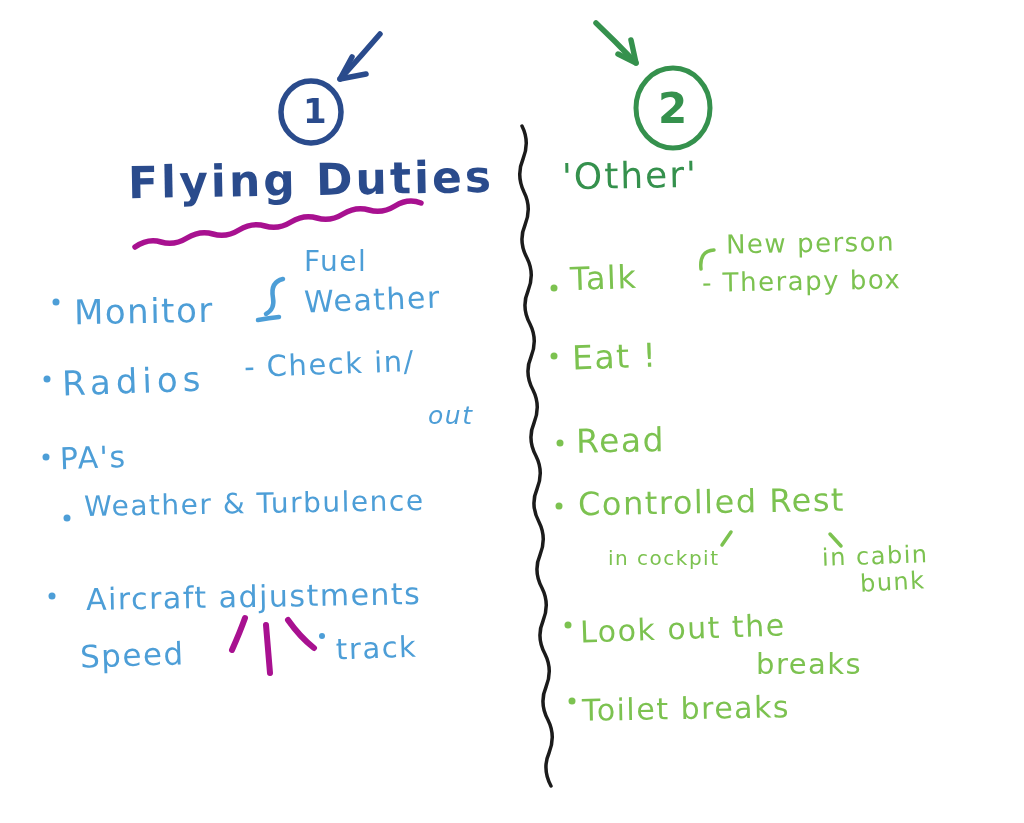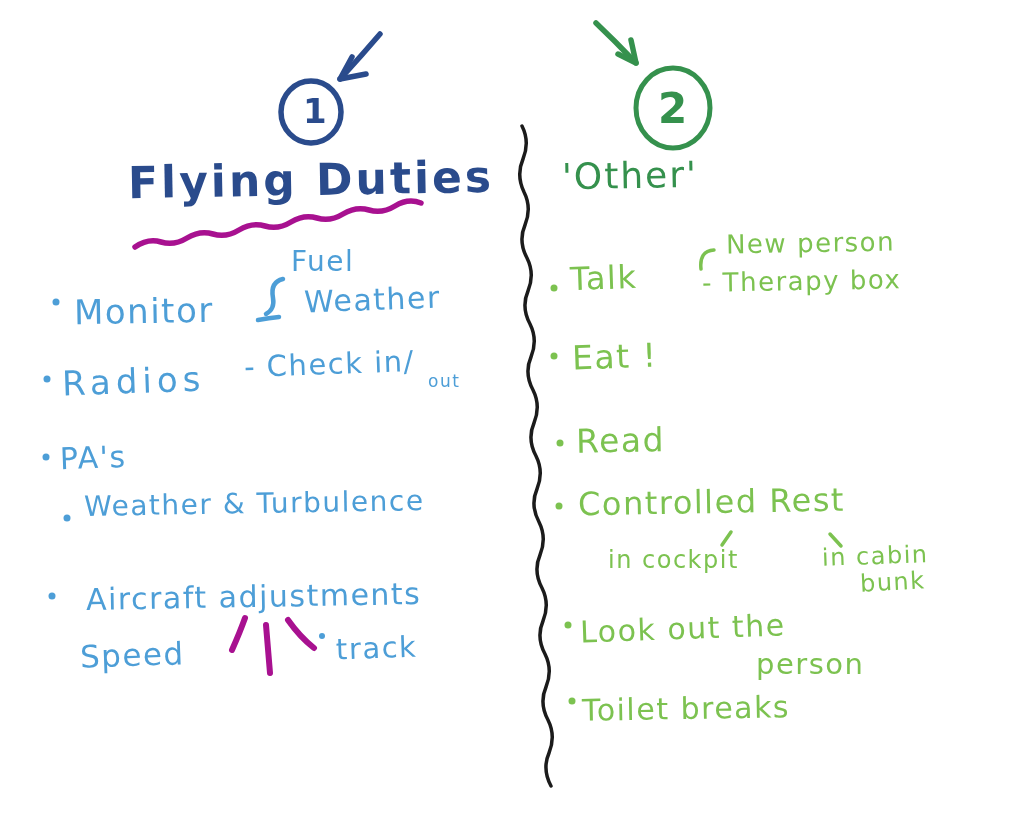"Fuel" div.t { left: 291px -> 304px }
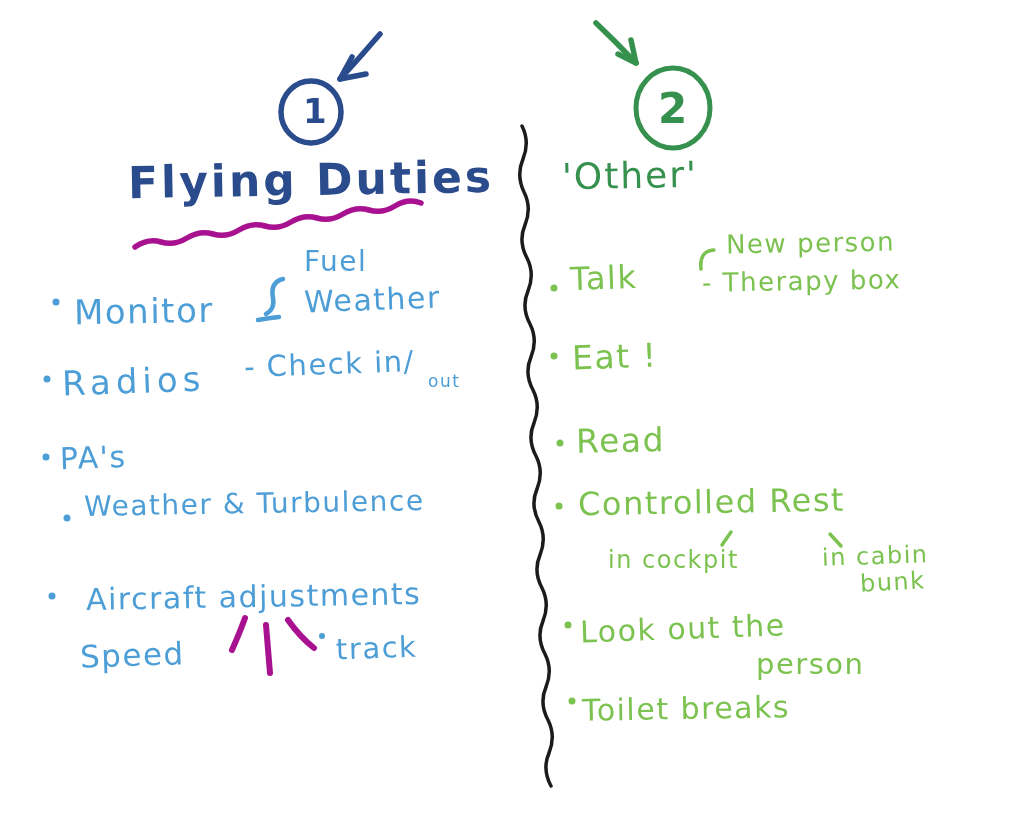"out" div.t { font-size: 17px -> 25px; font-style: none -> italic; top: 373px -> 403px }
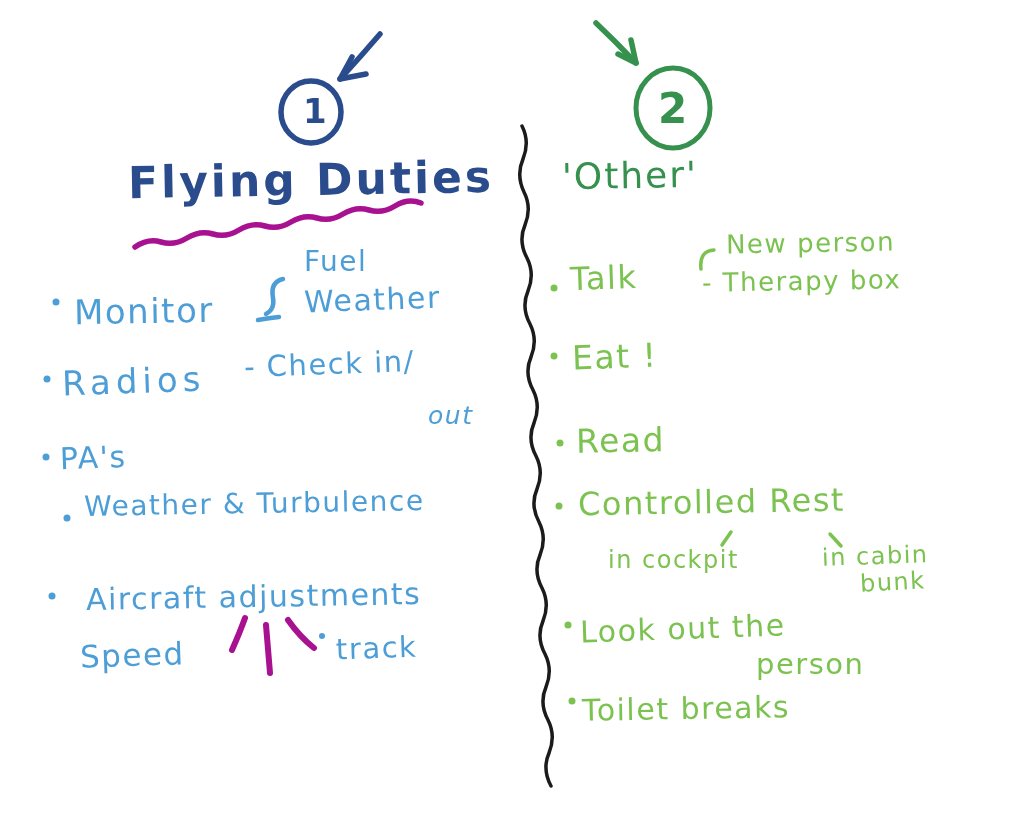"in cockpit" div.t { font-size: 24px -> 20px }
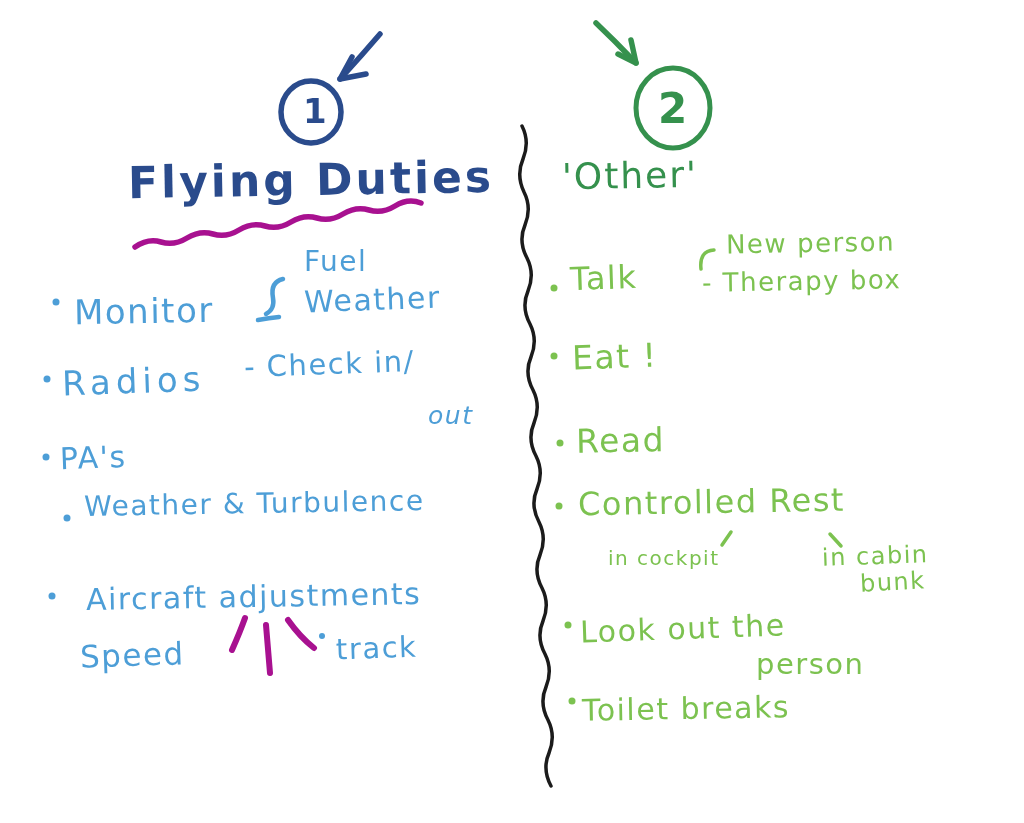"person" div.t { text: person -> breaks }
